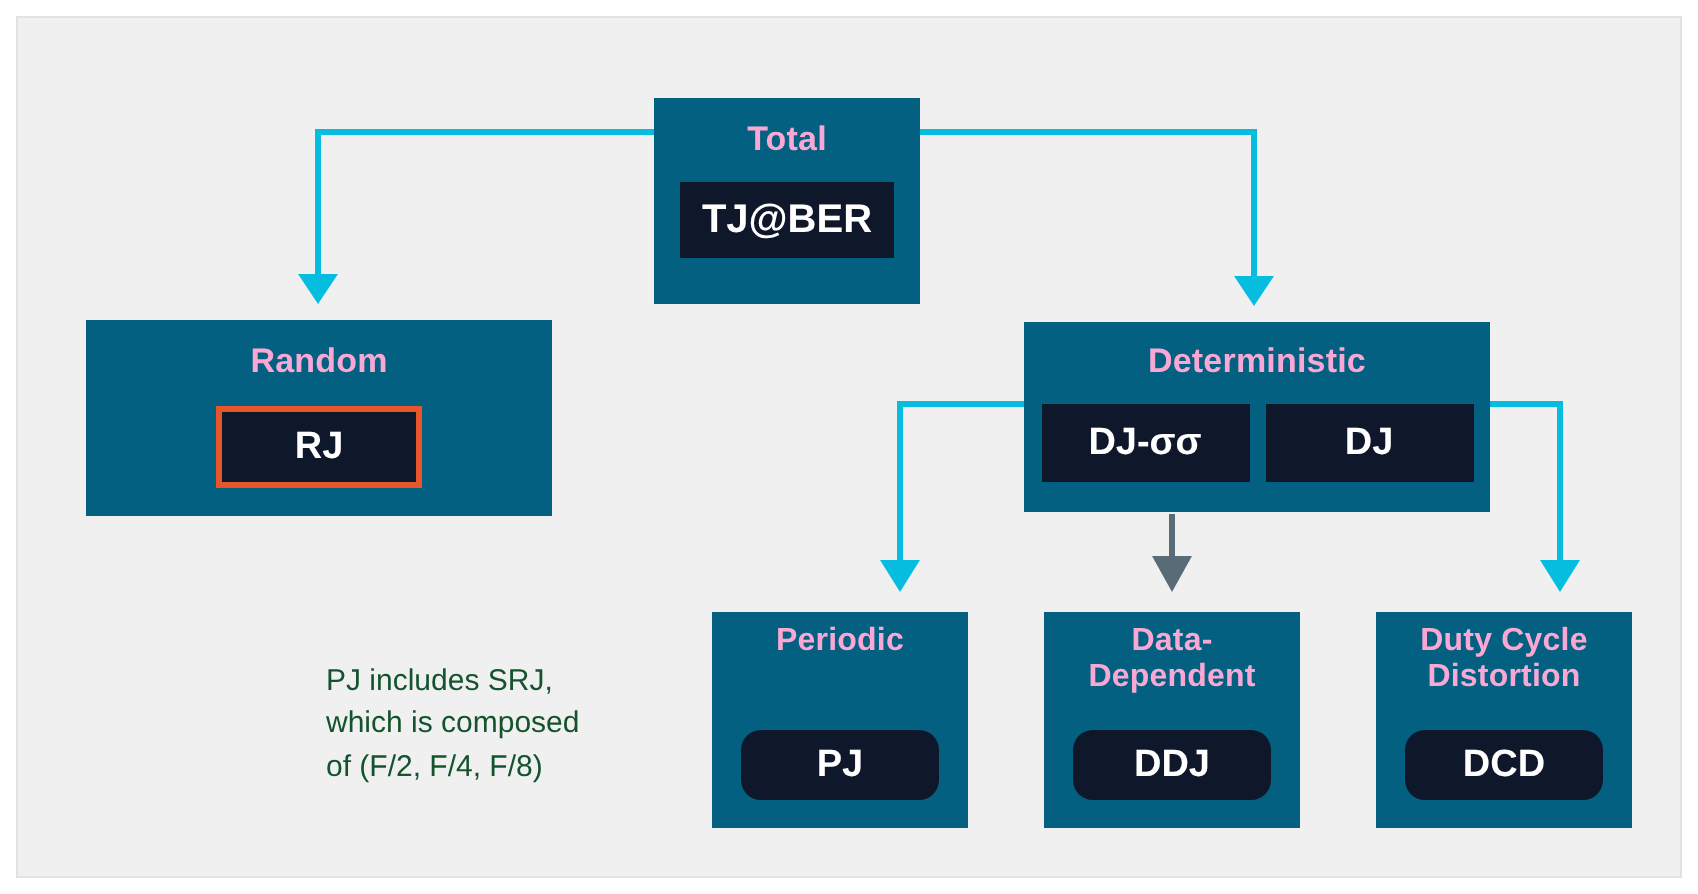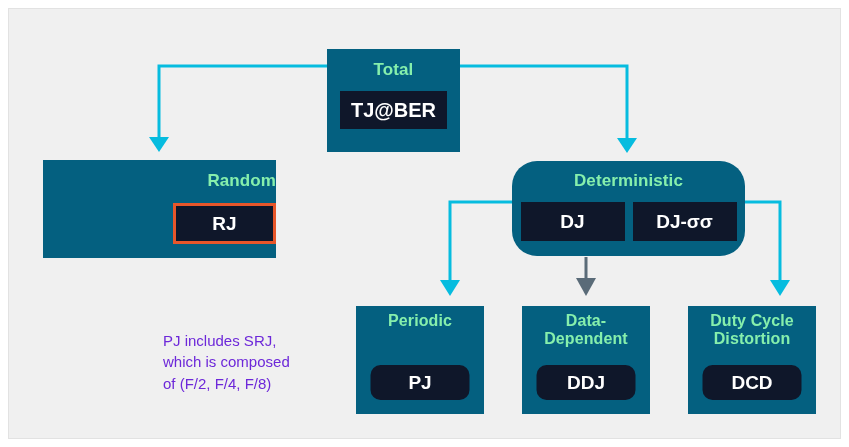"Total" .node-title { color: #86efac -> #f9a8d4 }
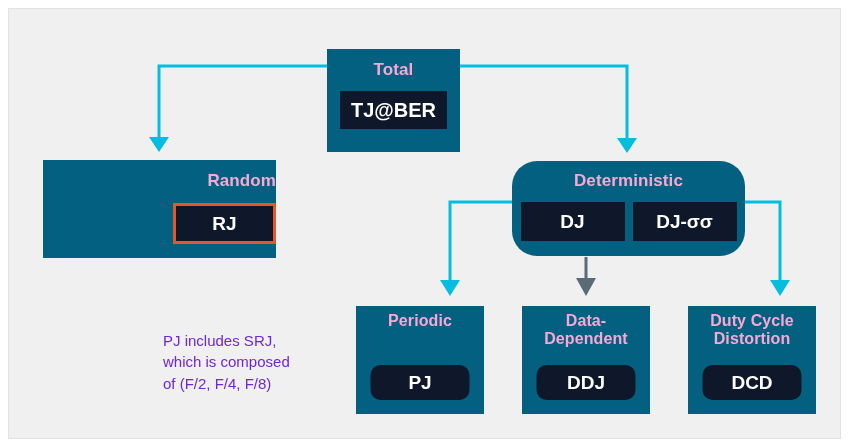"Random" #node-random { align-items: flex-end -> none }
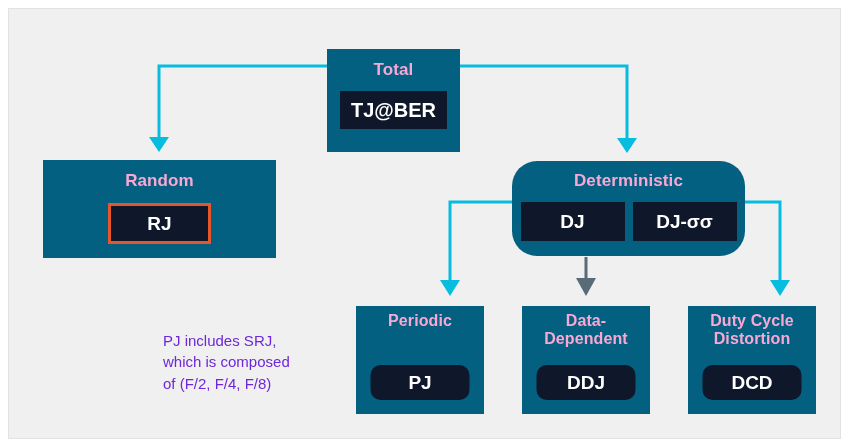"Deterministic" #node-deterministic { border-radius: 25px -> none }
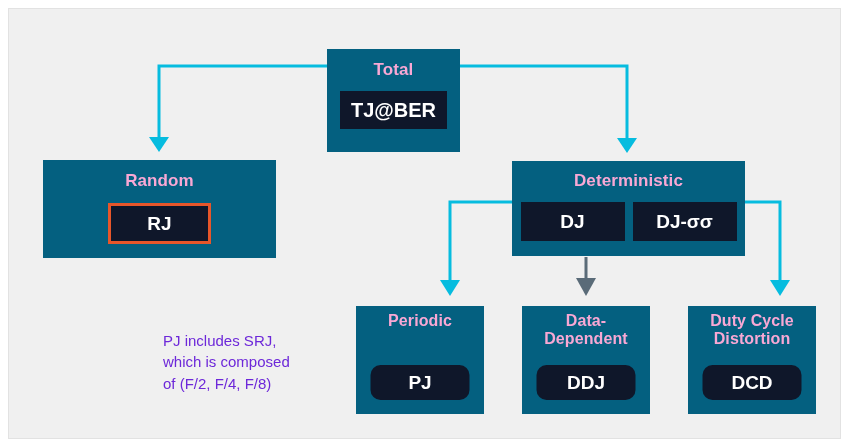"DJ" div.chip { order: before "DJ-σσ" -> after "DJ-σσ" }
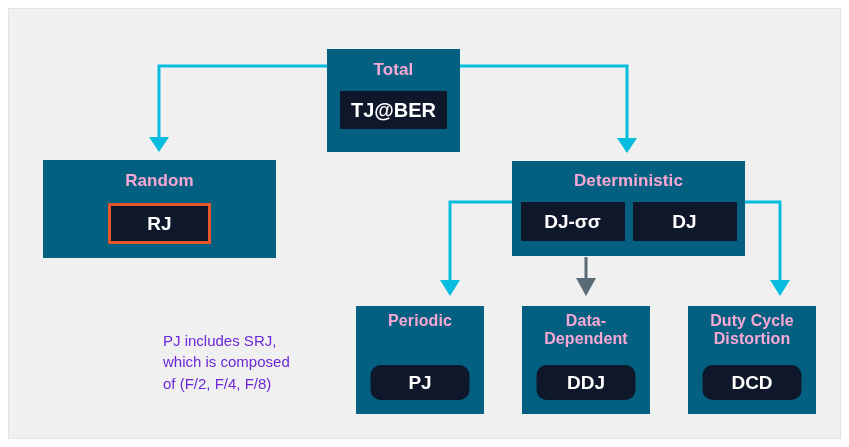"PJ includes SRJ," #annotation-note { color: #6d28d9 -> #14532d }
